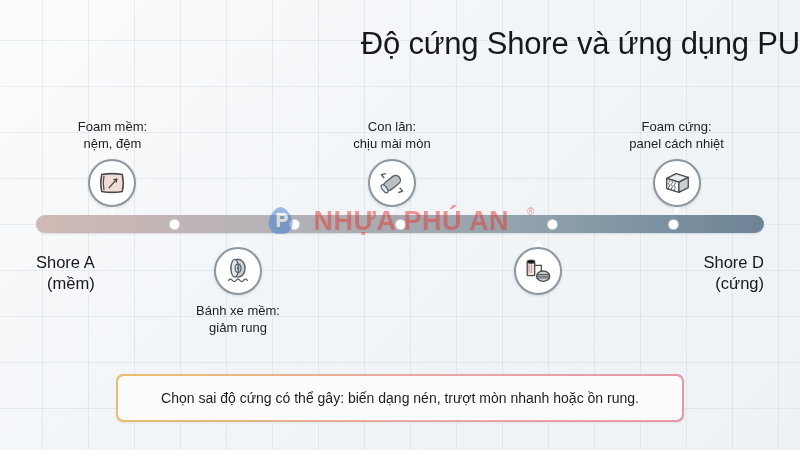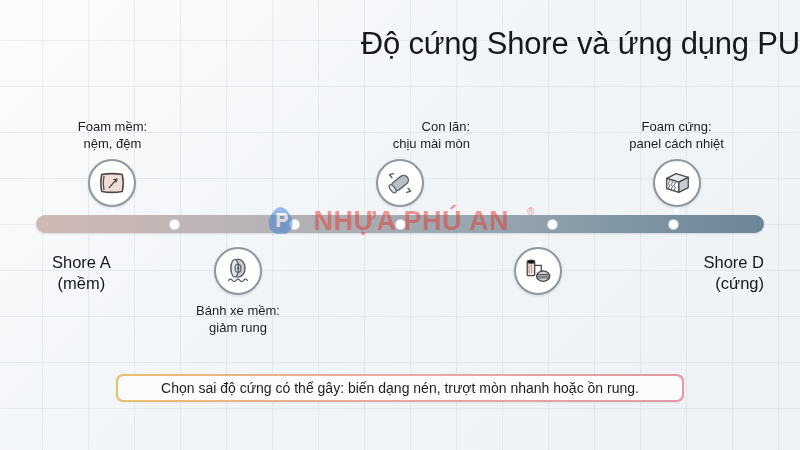"Con lăn:" div.marker { left: 400px -> 392px; text-align: right -> none }
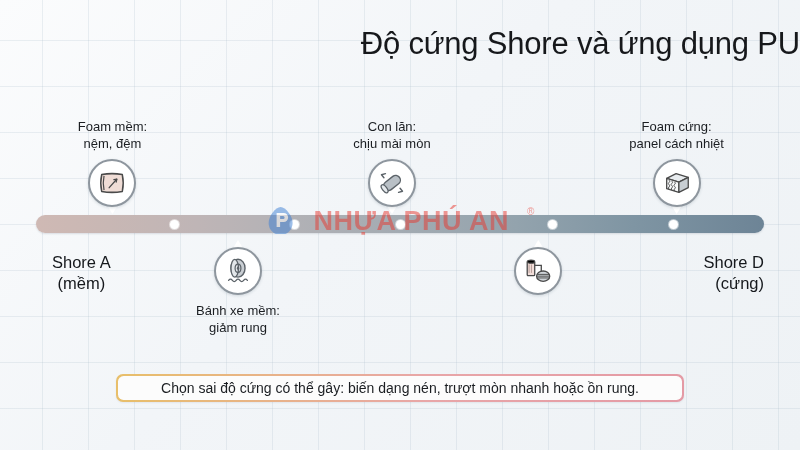"Shore A" #endpoint-left { left: 52px -> 36px; text-align: center -> right }
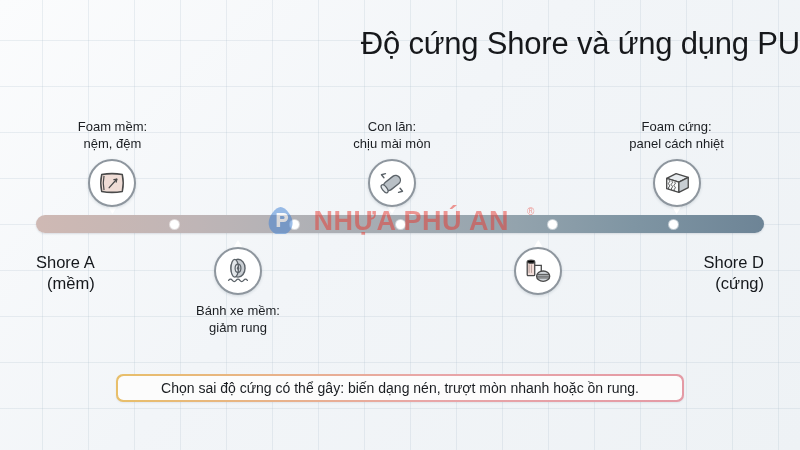"Chọn sai độ cứng có" #note { height: 28px -> 48px }
